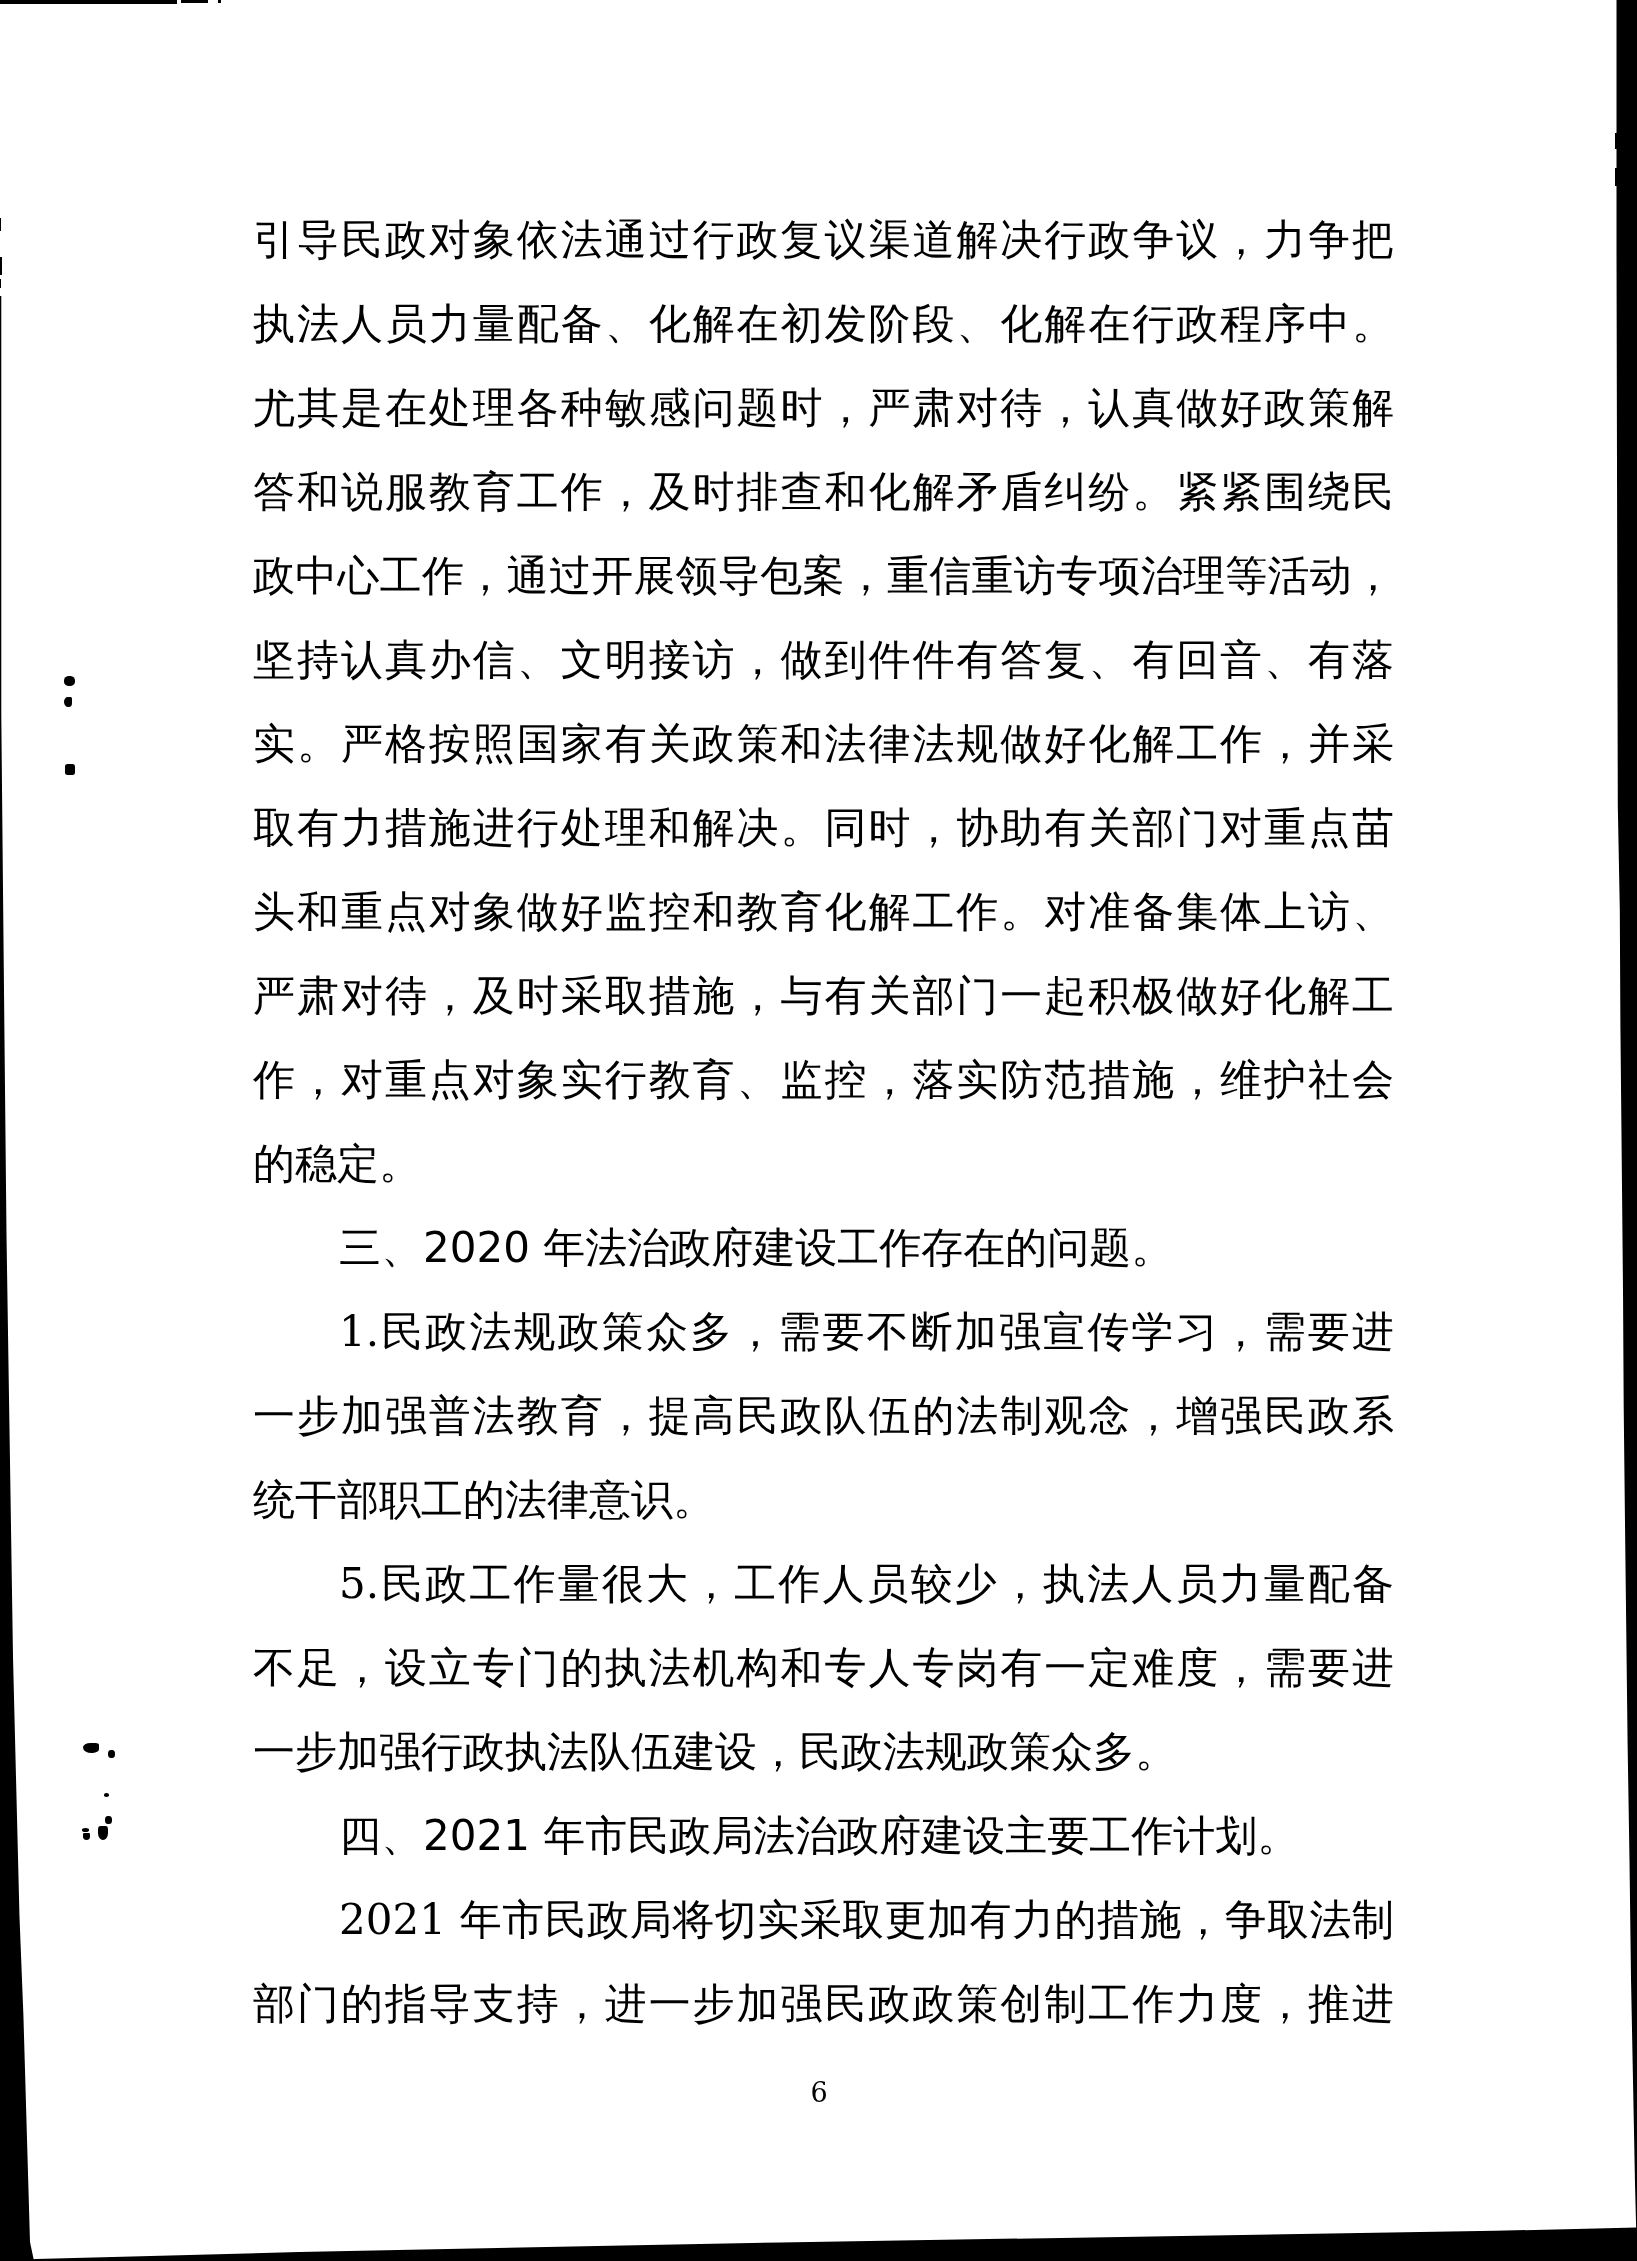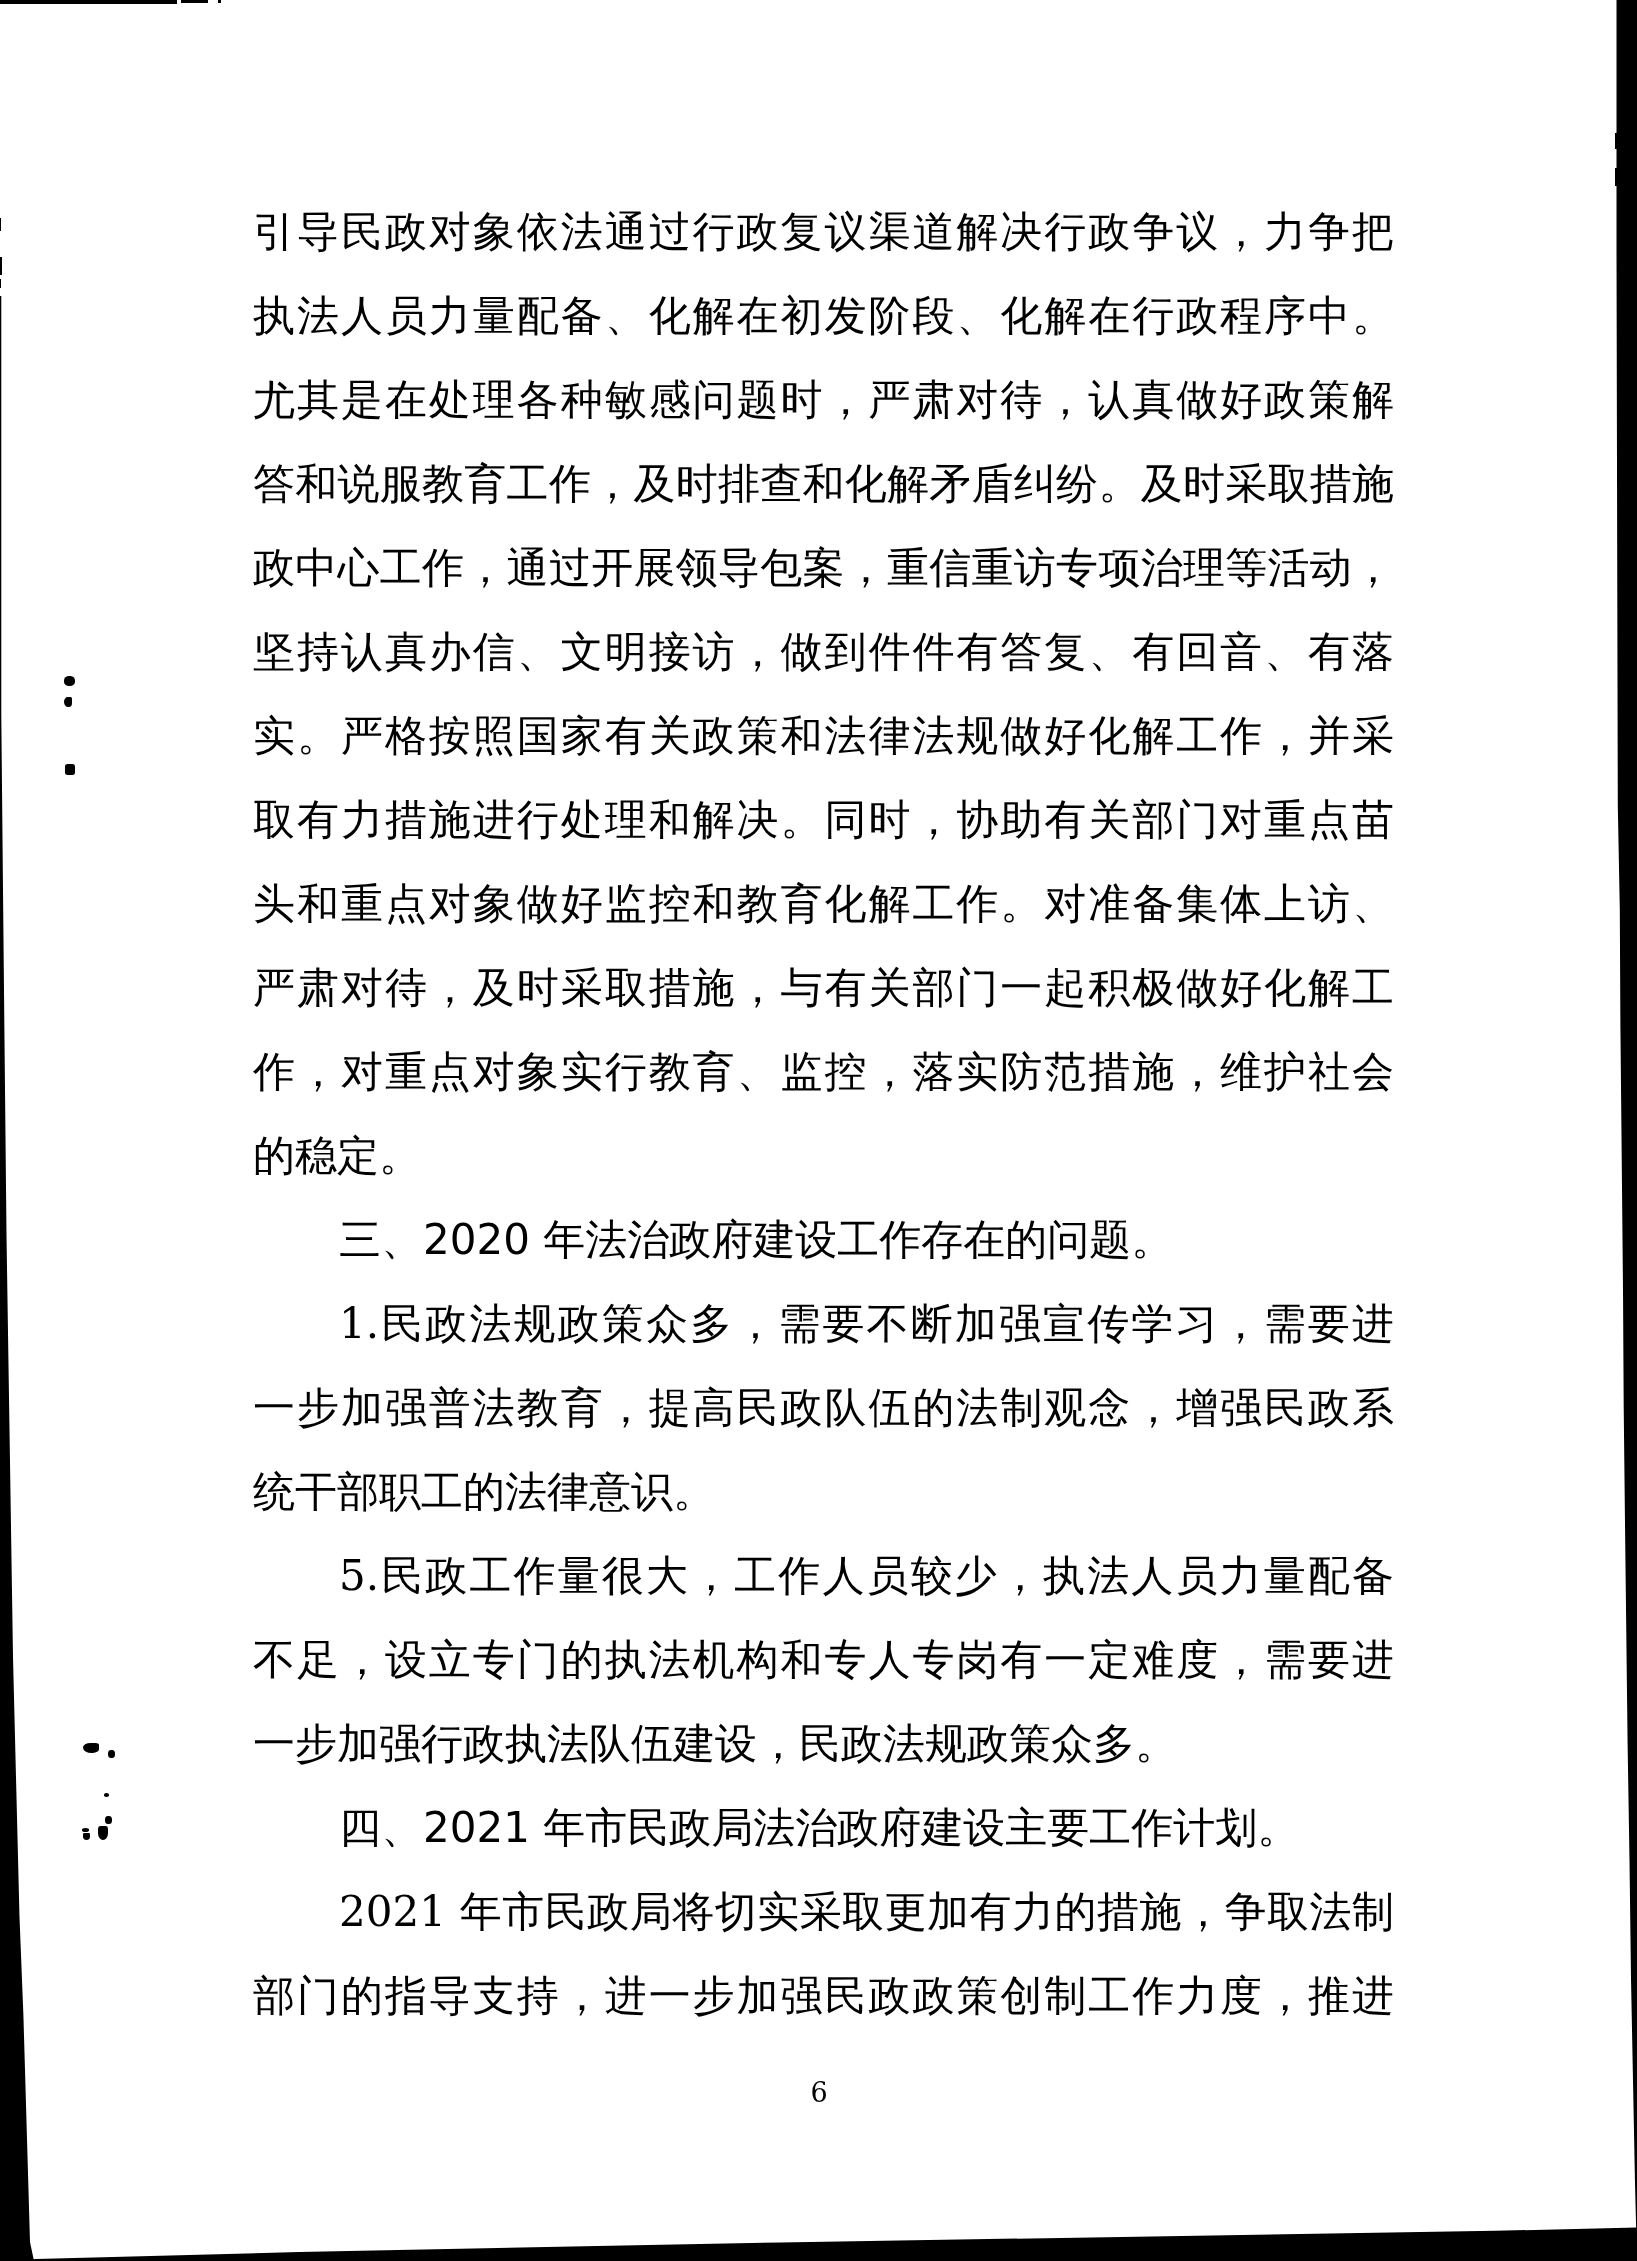"引导民政对象依法通过行政复议渠道解决行政争议，力争把" .text-block { top: 190px -> 198px }
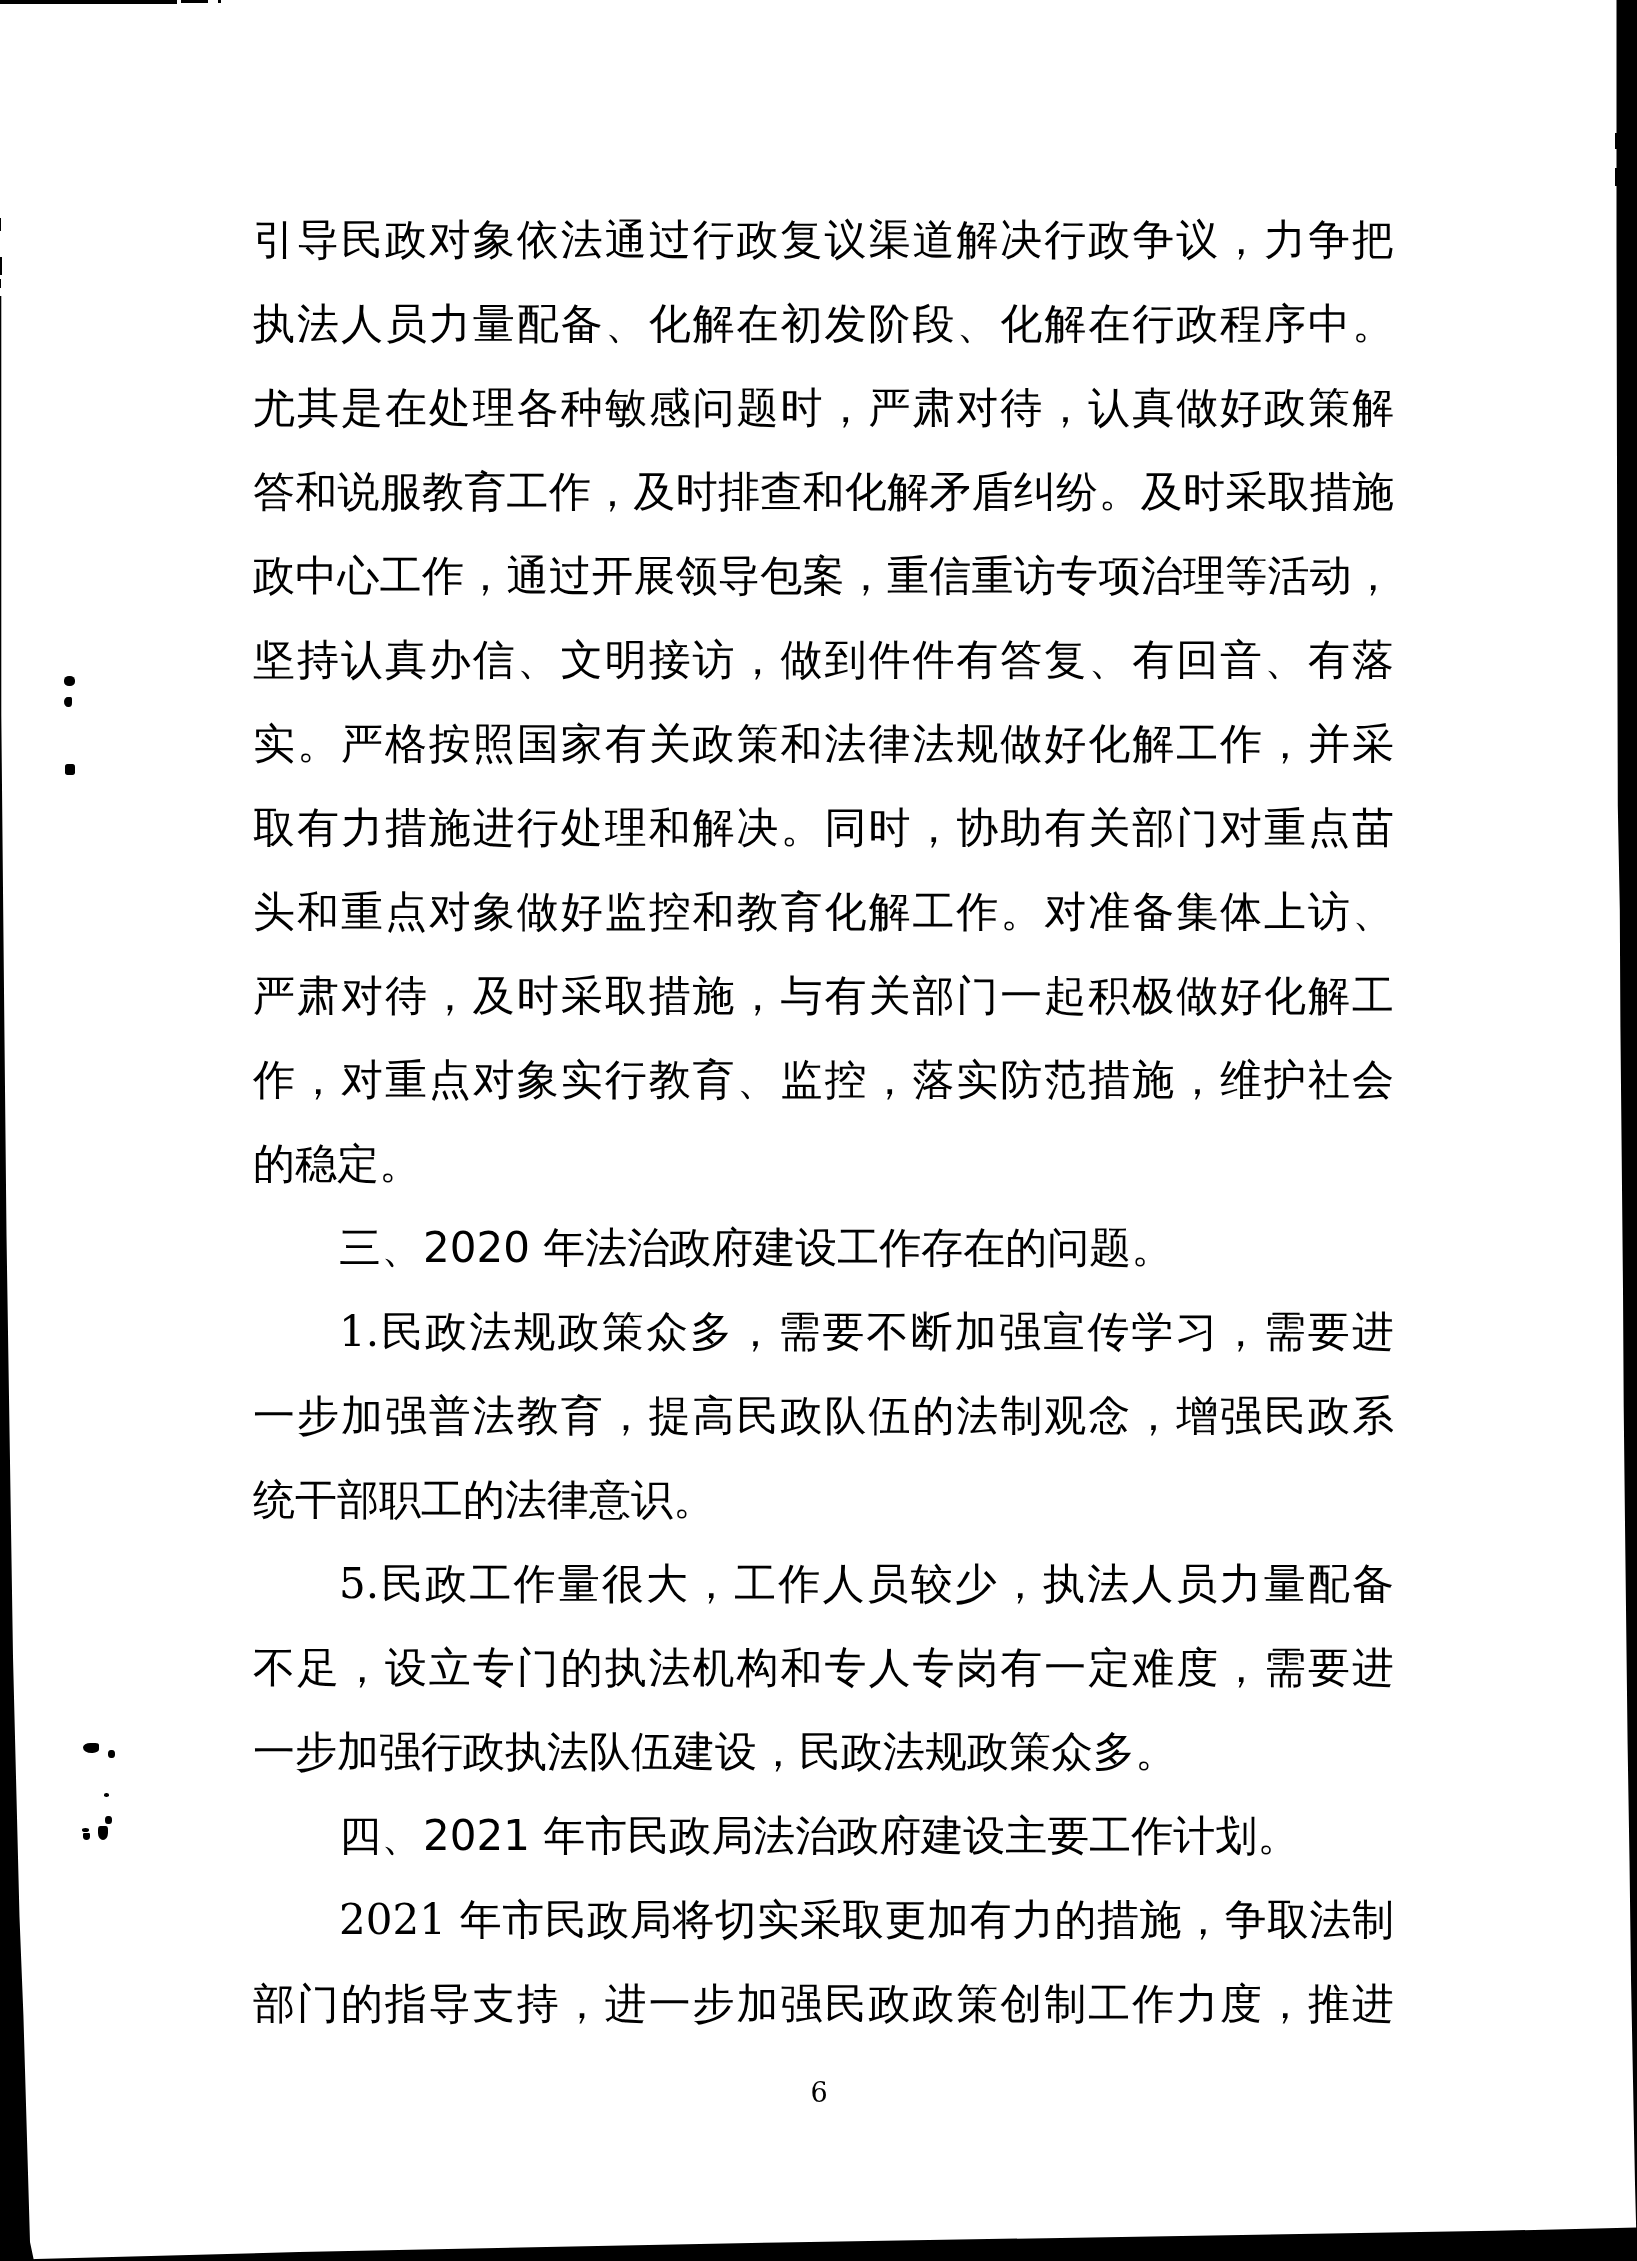"答和说服教育工作，及时排查和化解矛盾纠纷。及时采取措施" div.line { text: 及时采取措施 -> 紧紧围绕民 }
